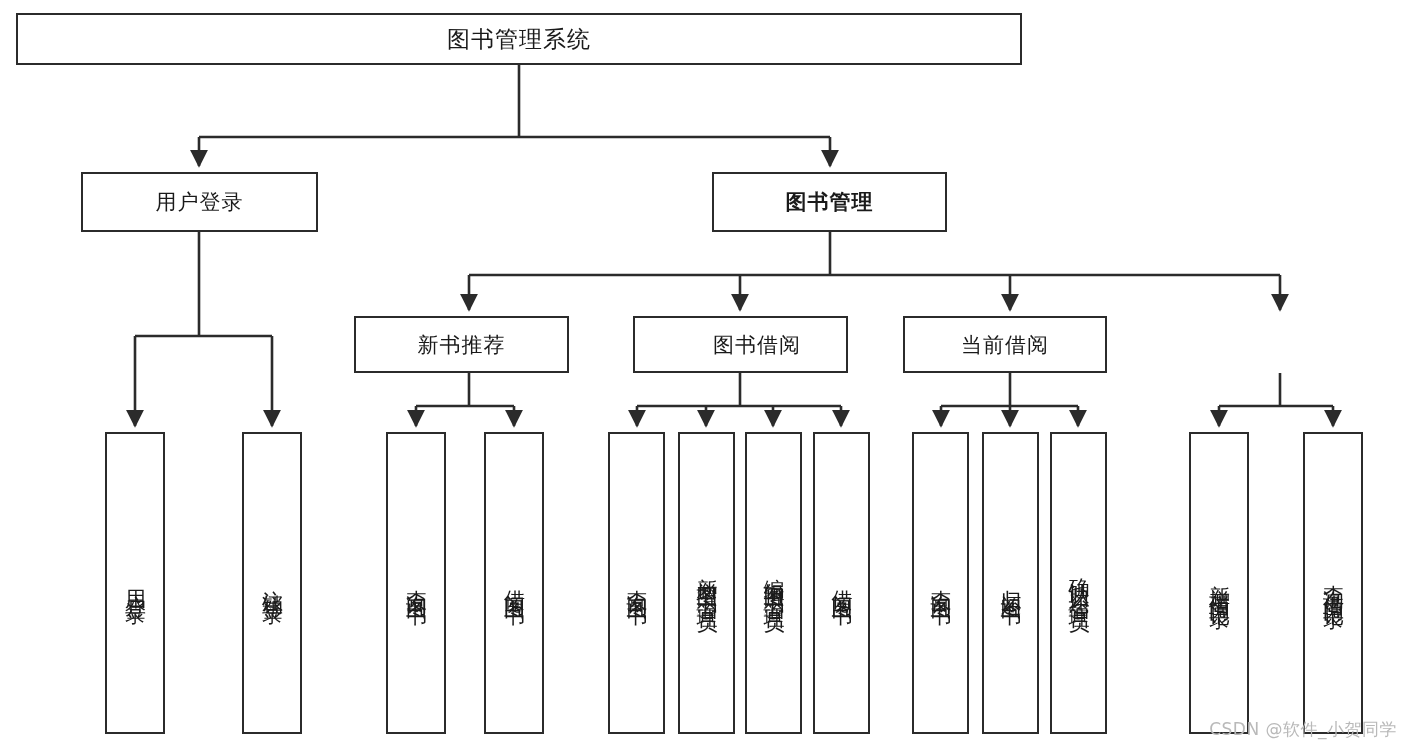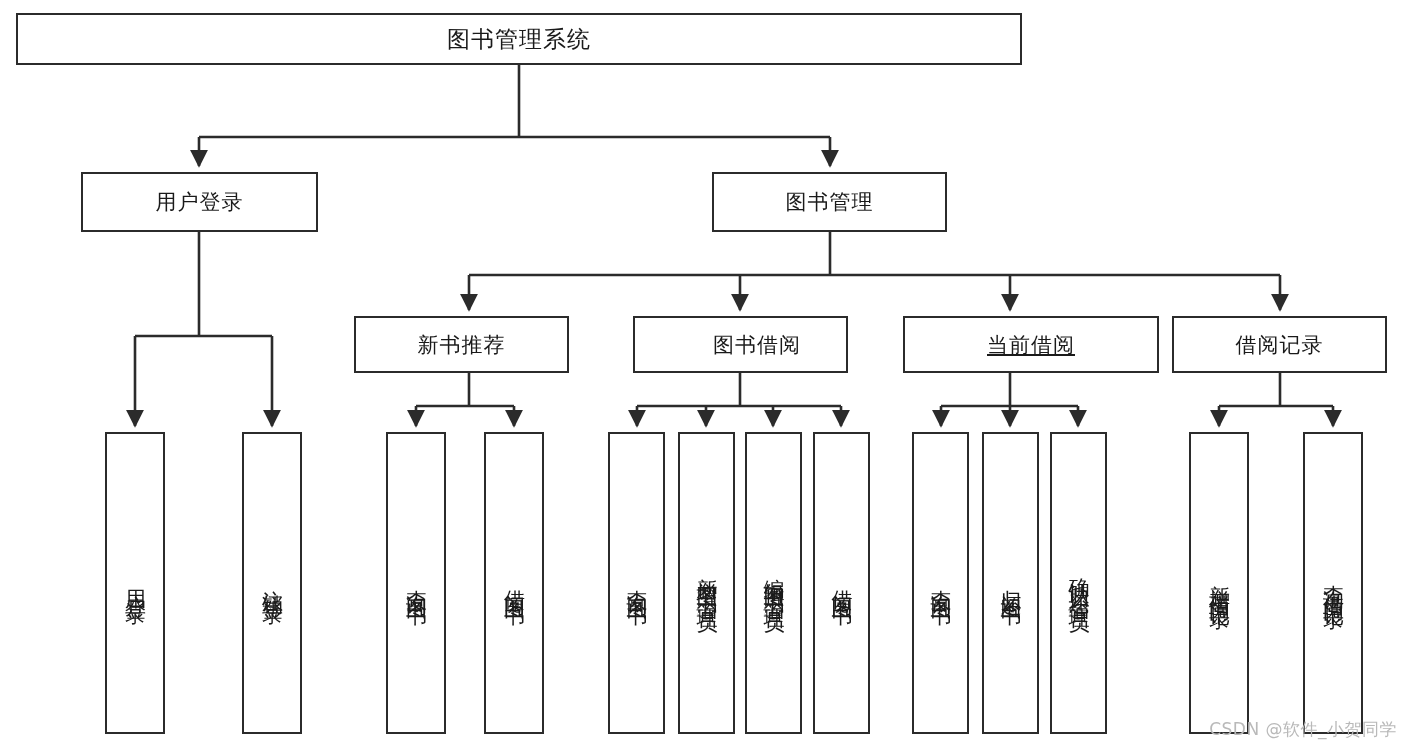"图书管理" div.node { font-weight: none -> bold }
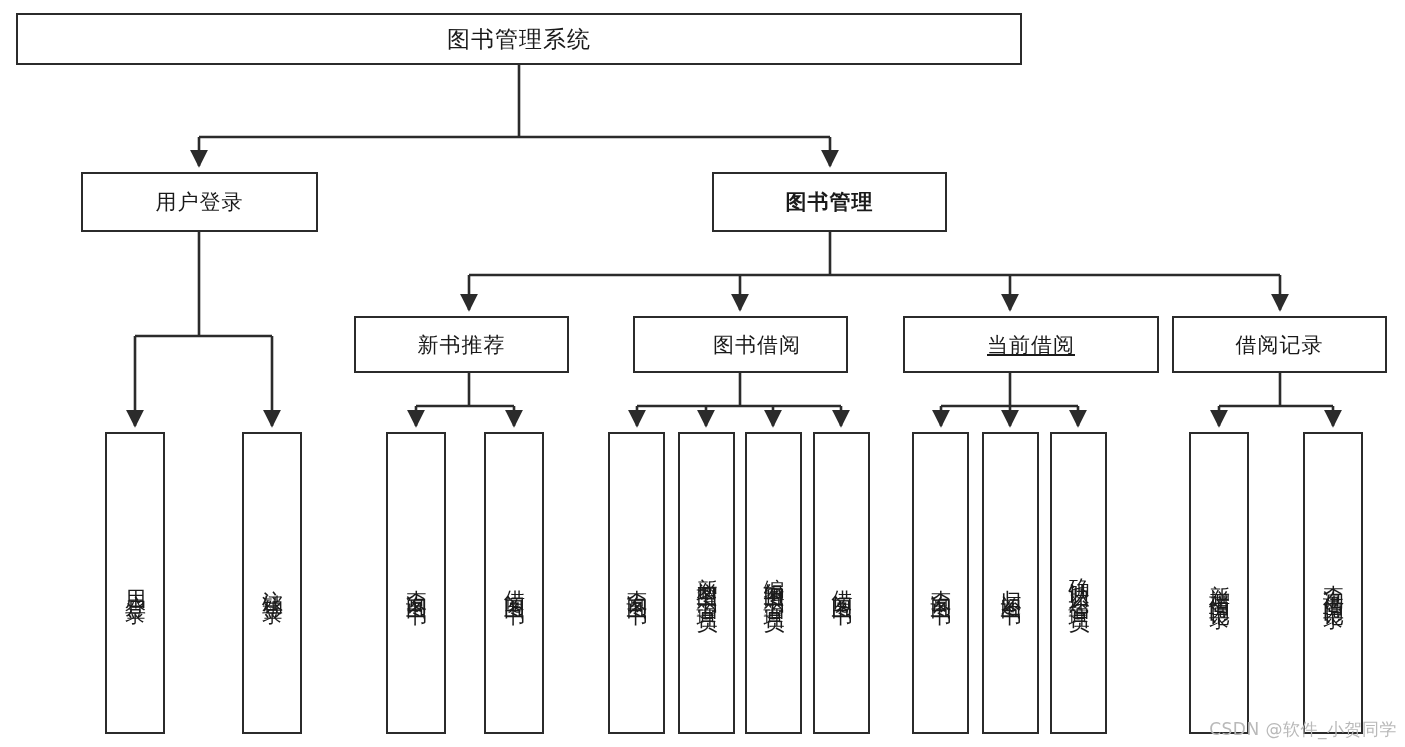"当前借阅" div.node { text-decoration: underline -> none; width: 256px -> 204px }
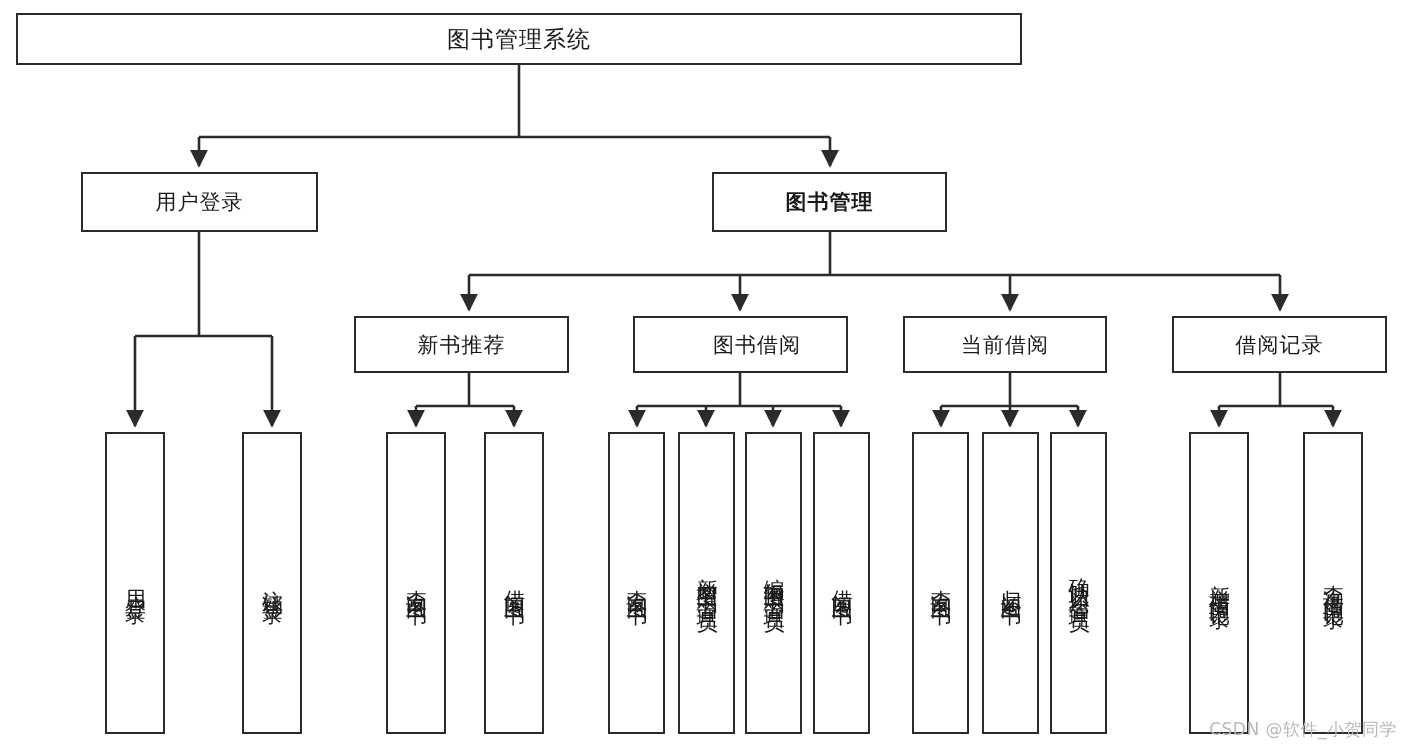"借阅记录" div.node { html: <div> <span>借阅记录</span> </div> -> none }
